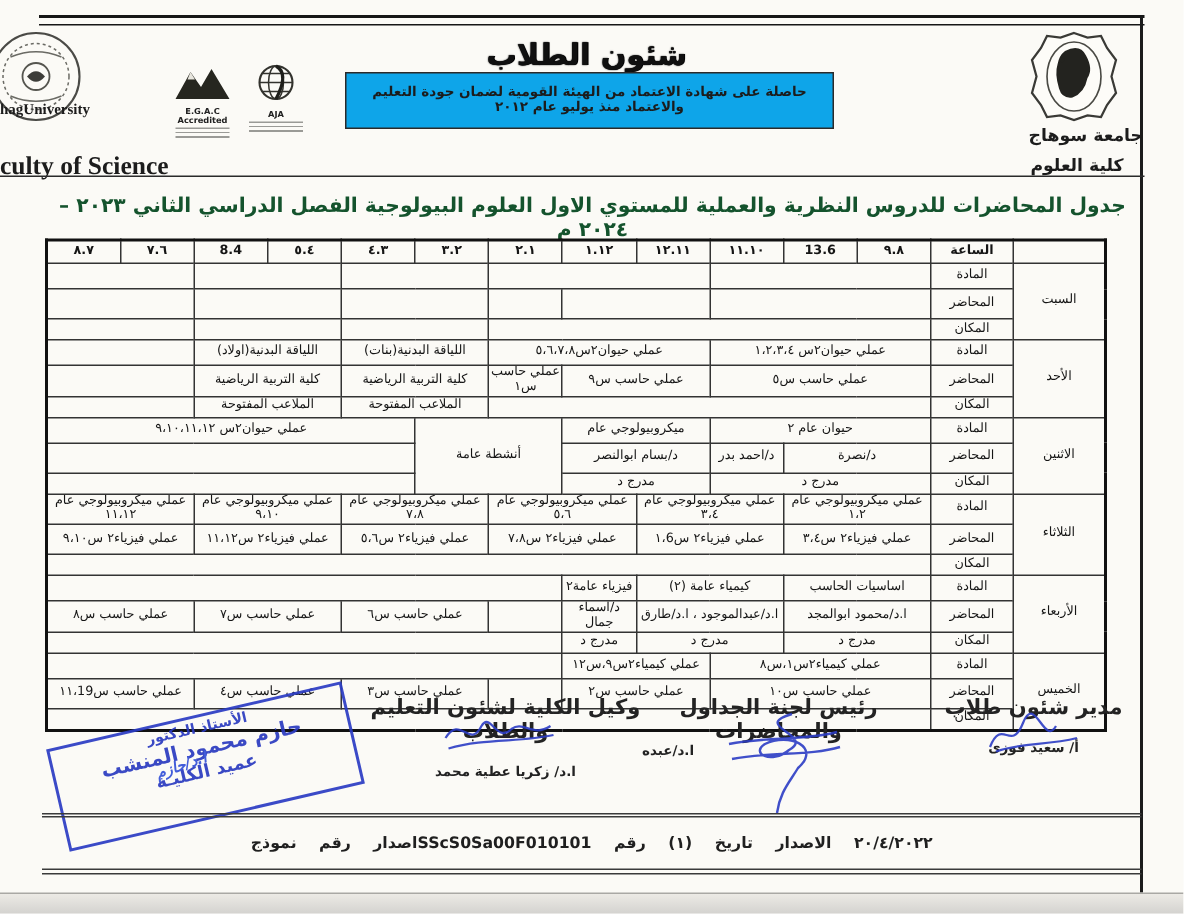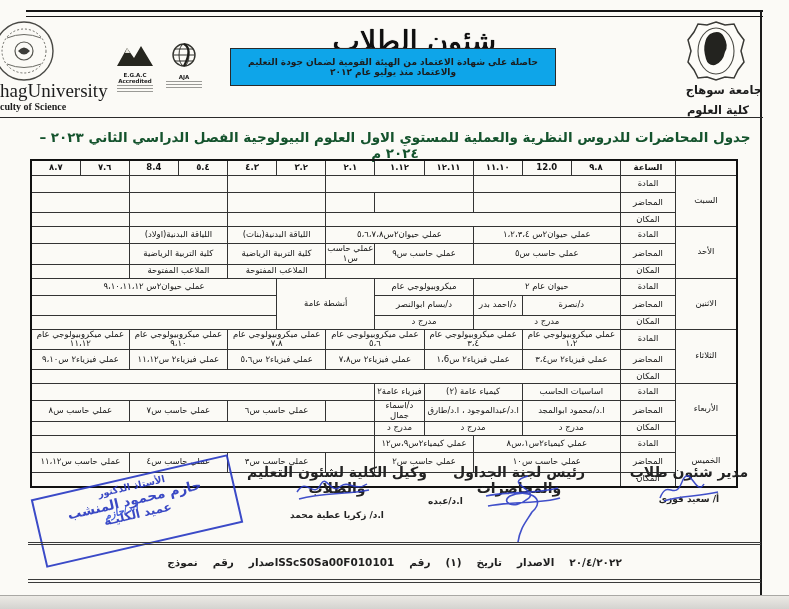"شئون الطلاب" .sa-banner { font-size: 29px -> 20px; font-weight: 400 -> 700; text-align: right -> center }
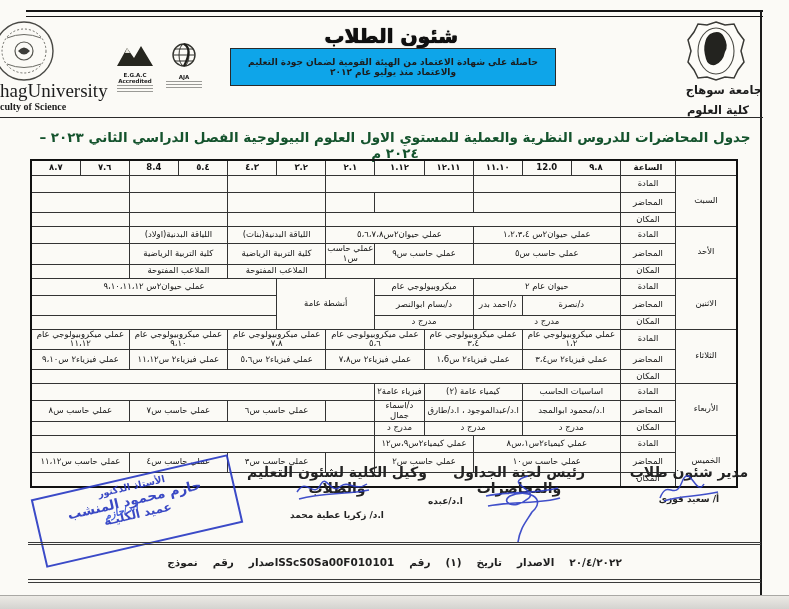"hagUniversity" .uni-en { font-size: 19px -> 10px; font-weight: 400 -> 700; top: 80px -> 68px }
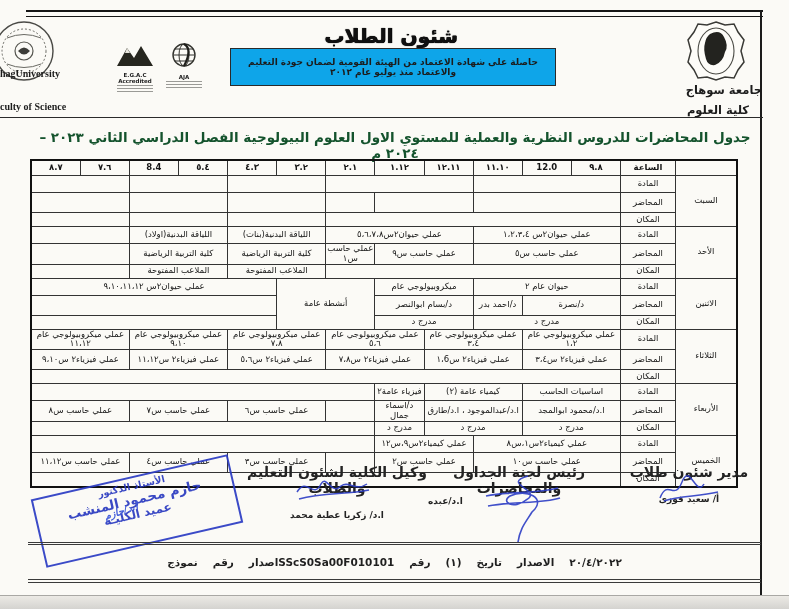"culty of Science" .fac-en { font-size: 10px -> 17px }
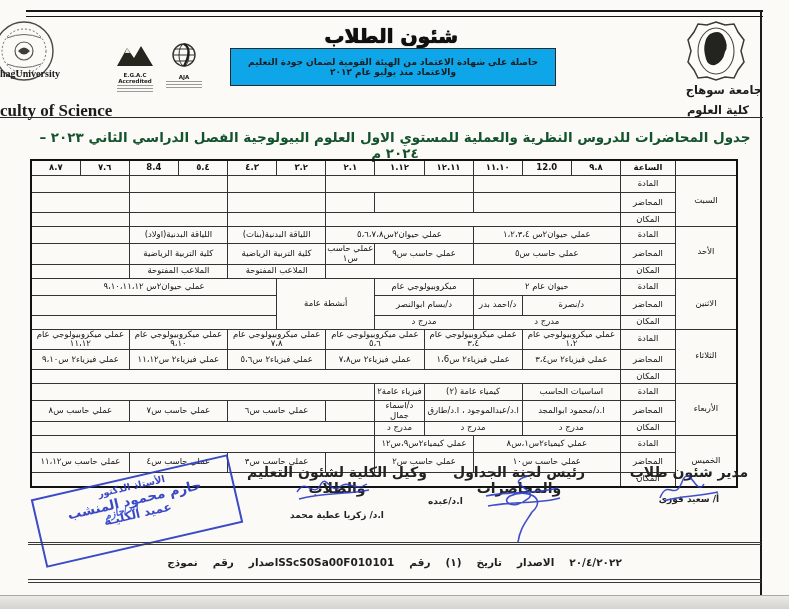"12.0" td { text: 12.0 -> 13.6 }
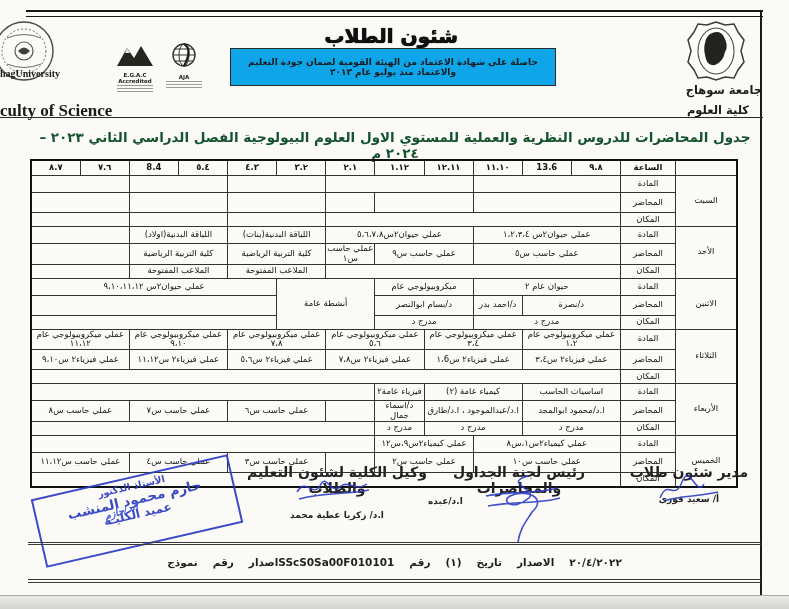"عملي حاسب س١١،١٢" td { text: ١٢ -> 19 }
